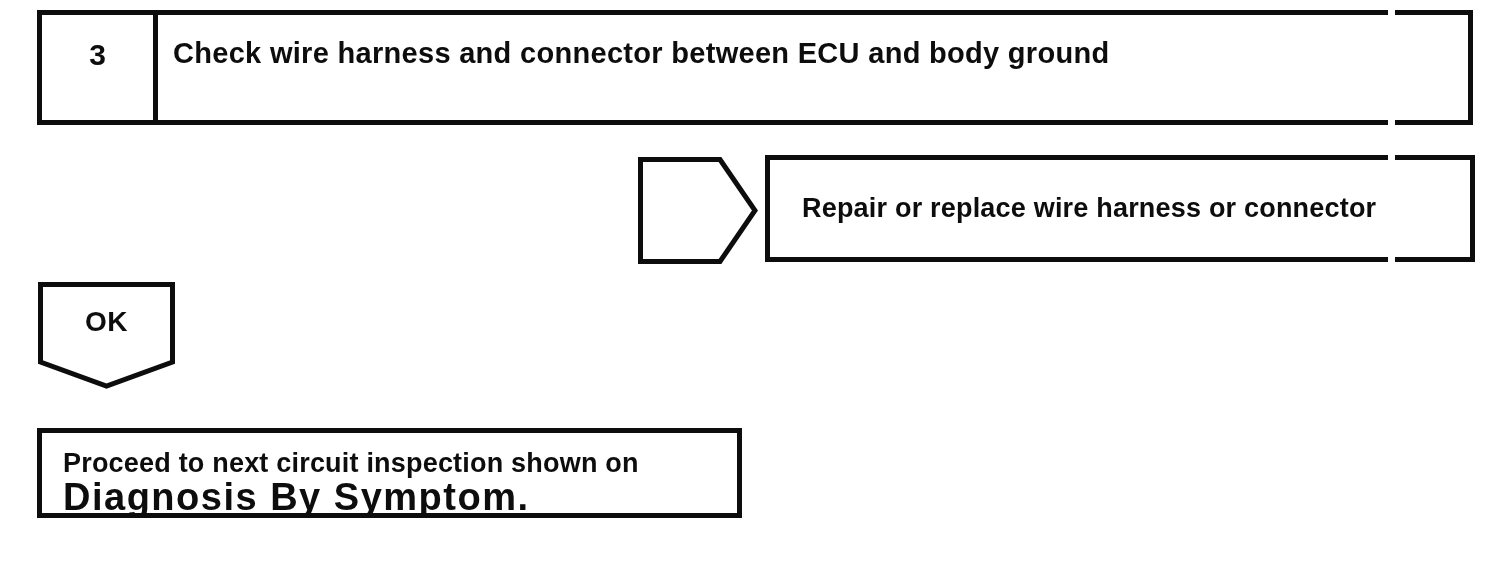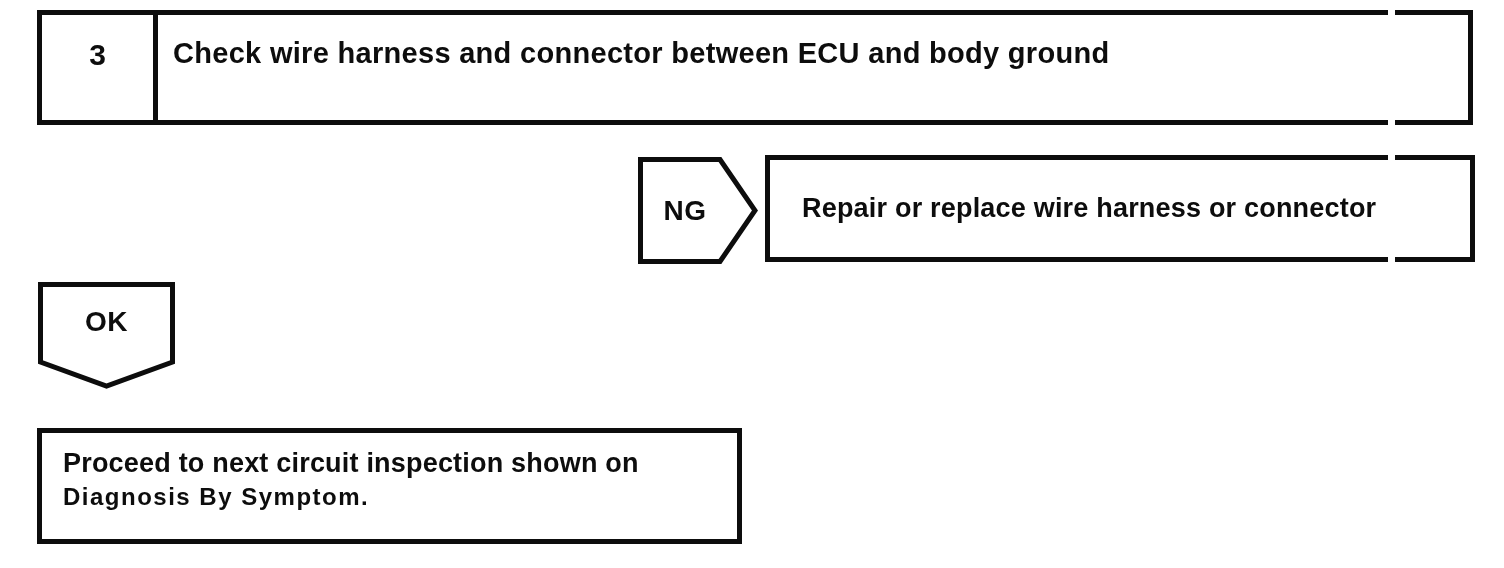"NG" span.ng-label { html: <span>NG</span> -> none }
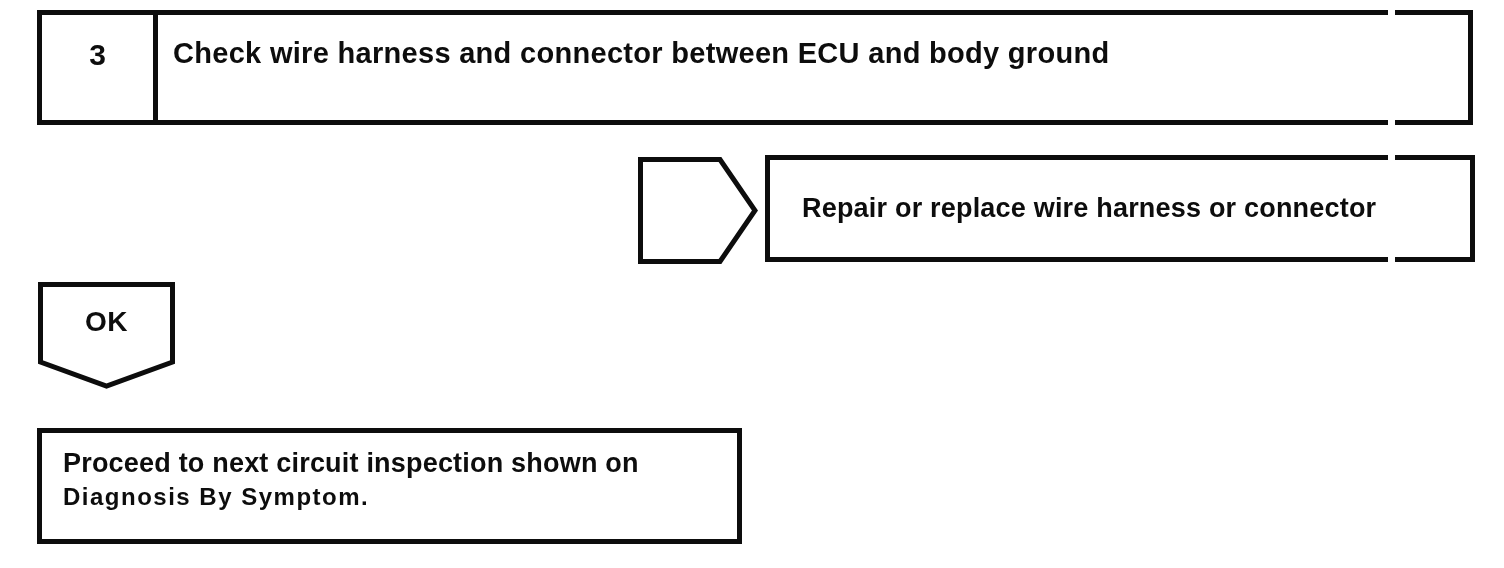"Proceed to next circuit inspection" .proceed-box { height: 116px -> 90px }
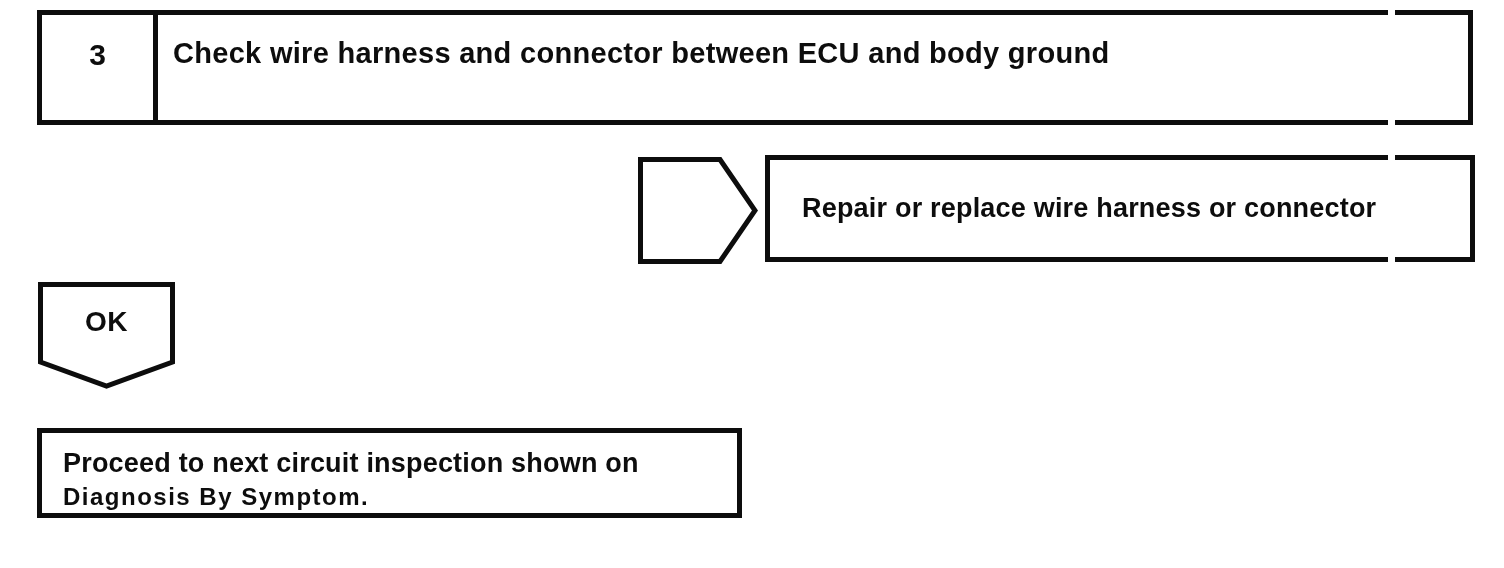"Diagnosis By Symptom." .proceed-line2 { font-size: 24px -> 38px }
